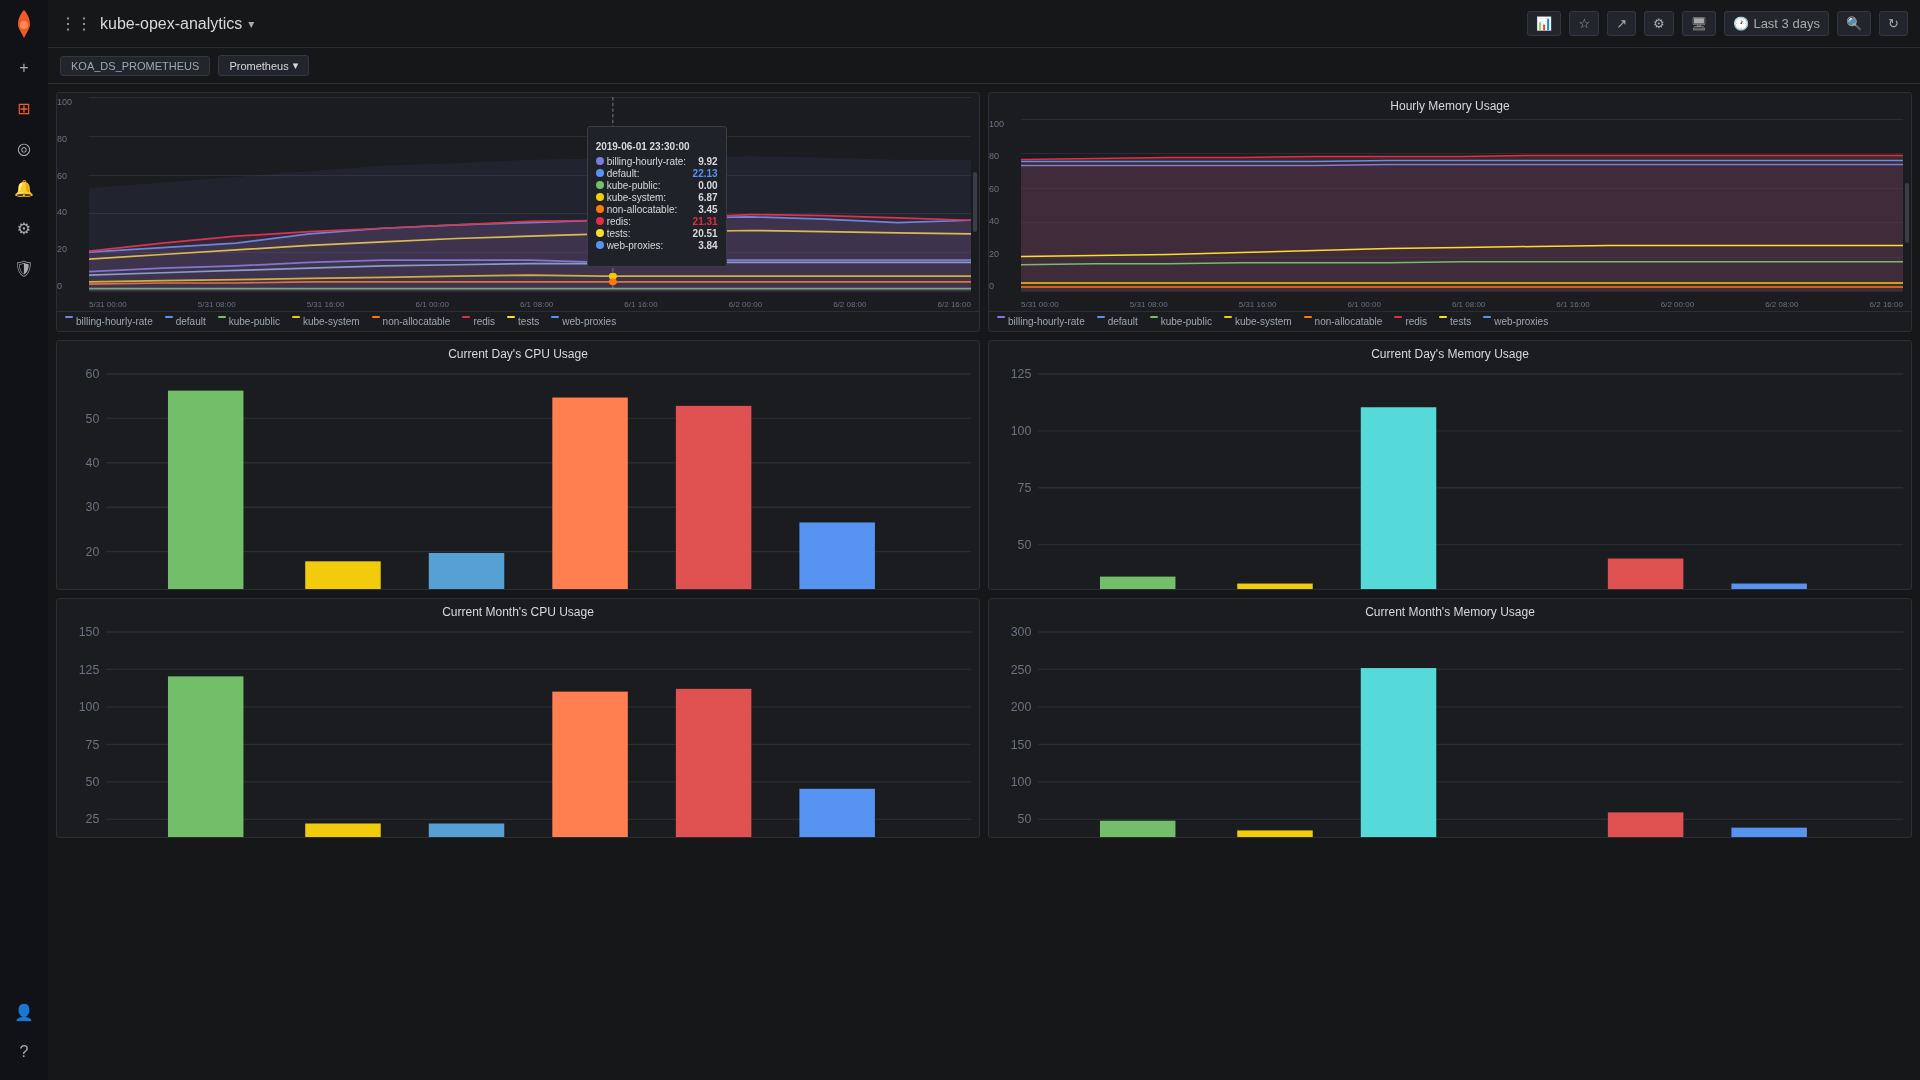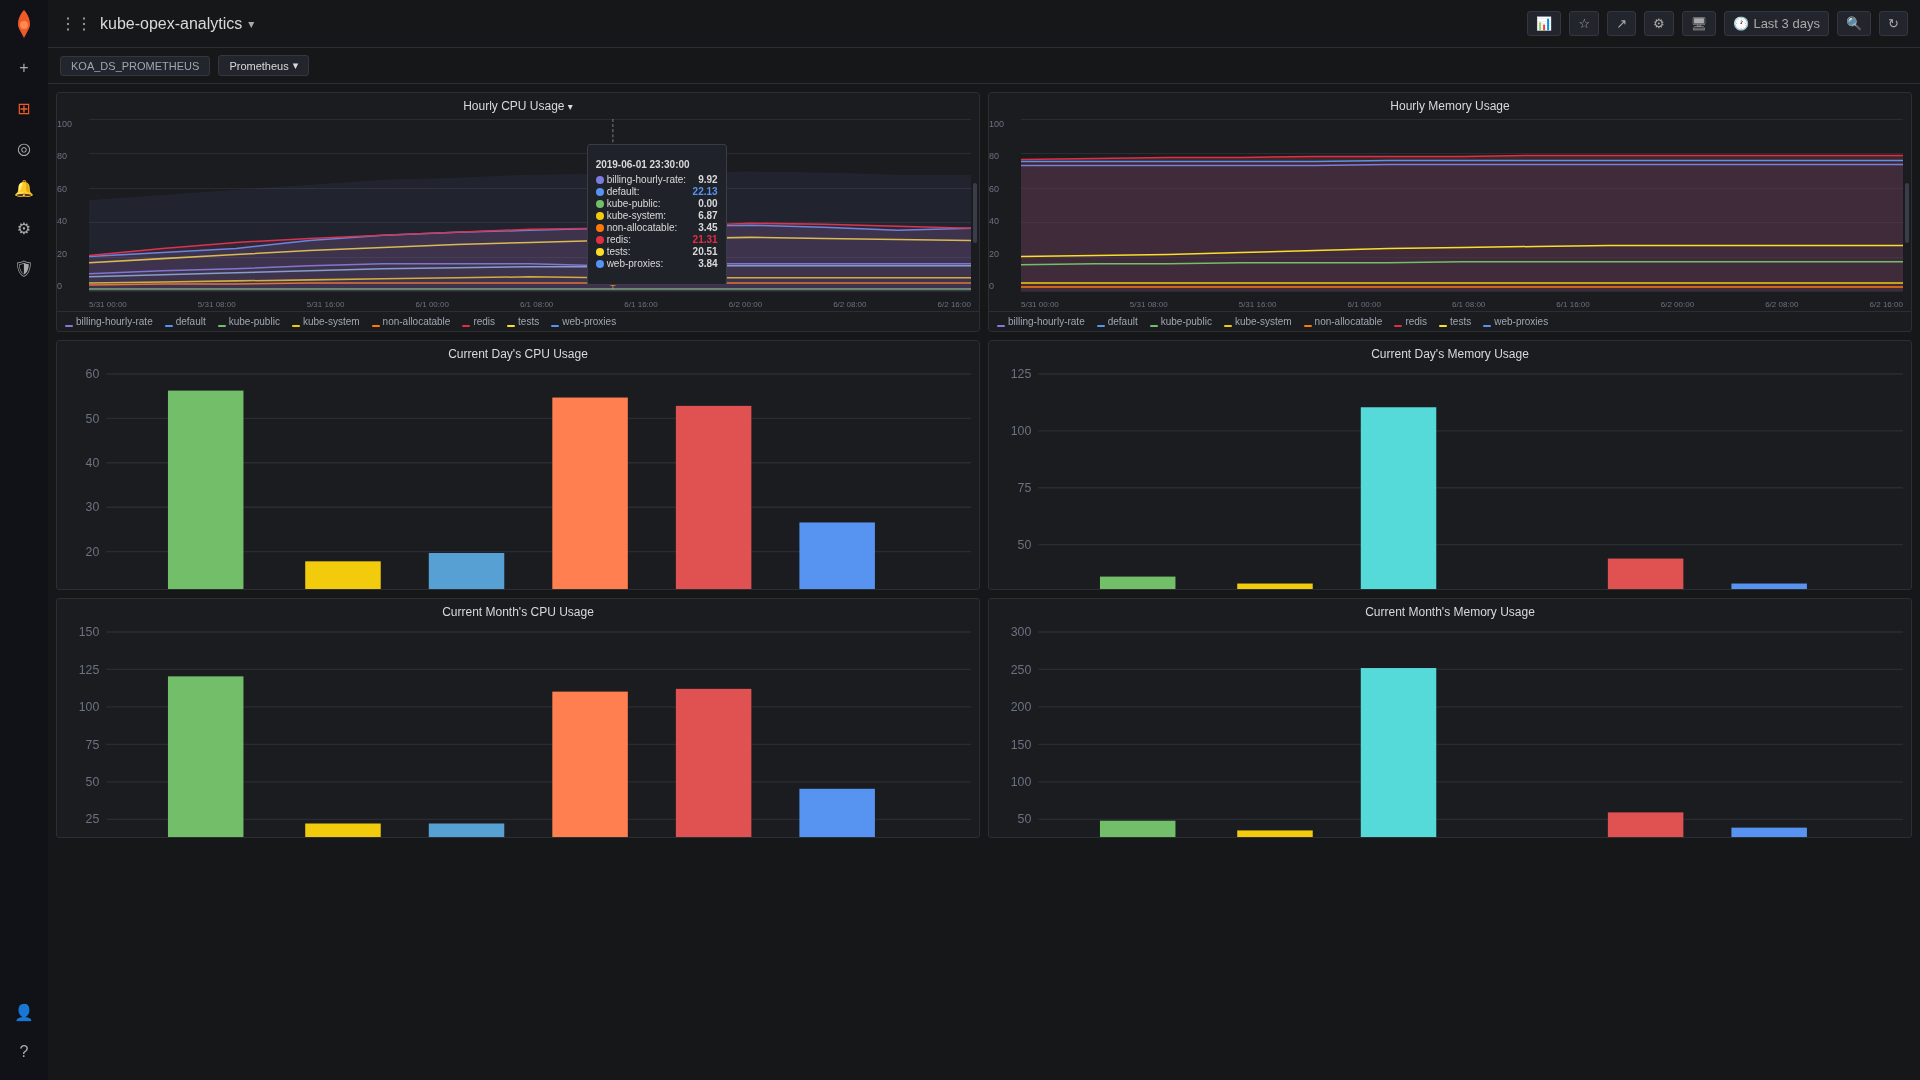"Hourly CPU Usage ▾" div.chart-title { html: <div> <span>Hourly CPU Usage</span> <span>▾</span> </div> -> none }
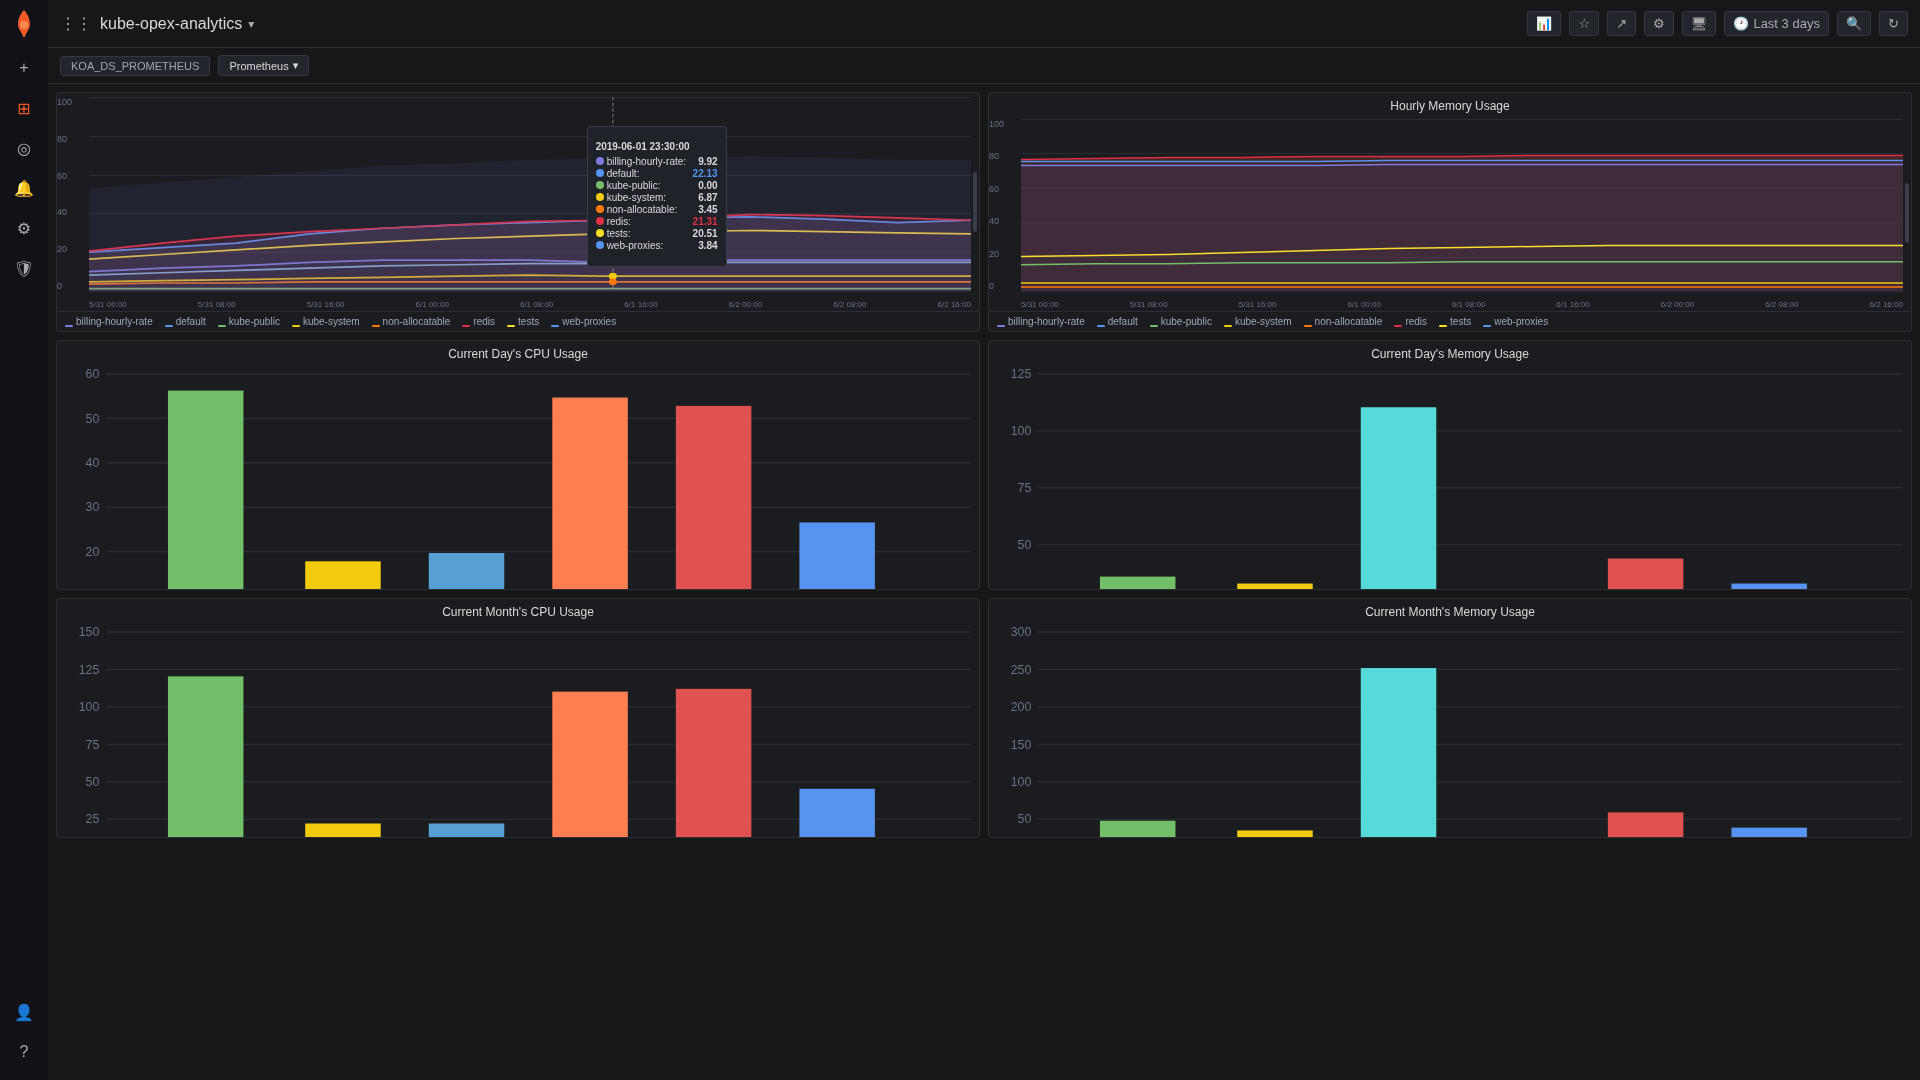"billing-hourly-rate" .legend-item { align-items: flex-end -> flex-start }
